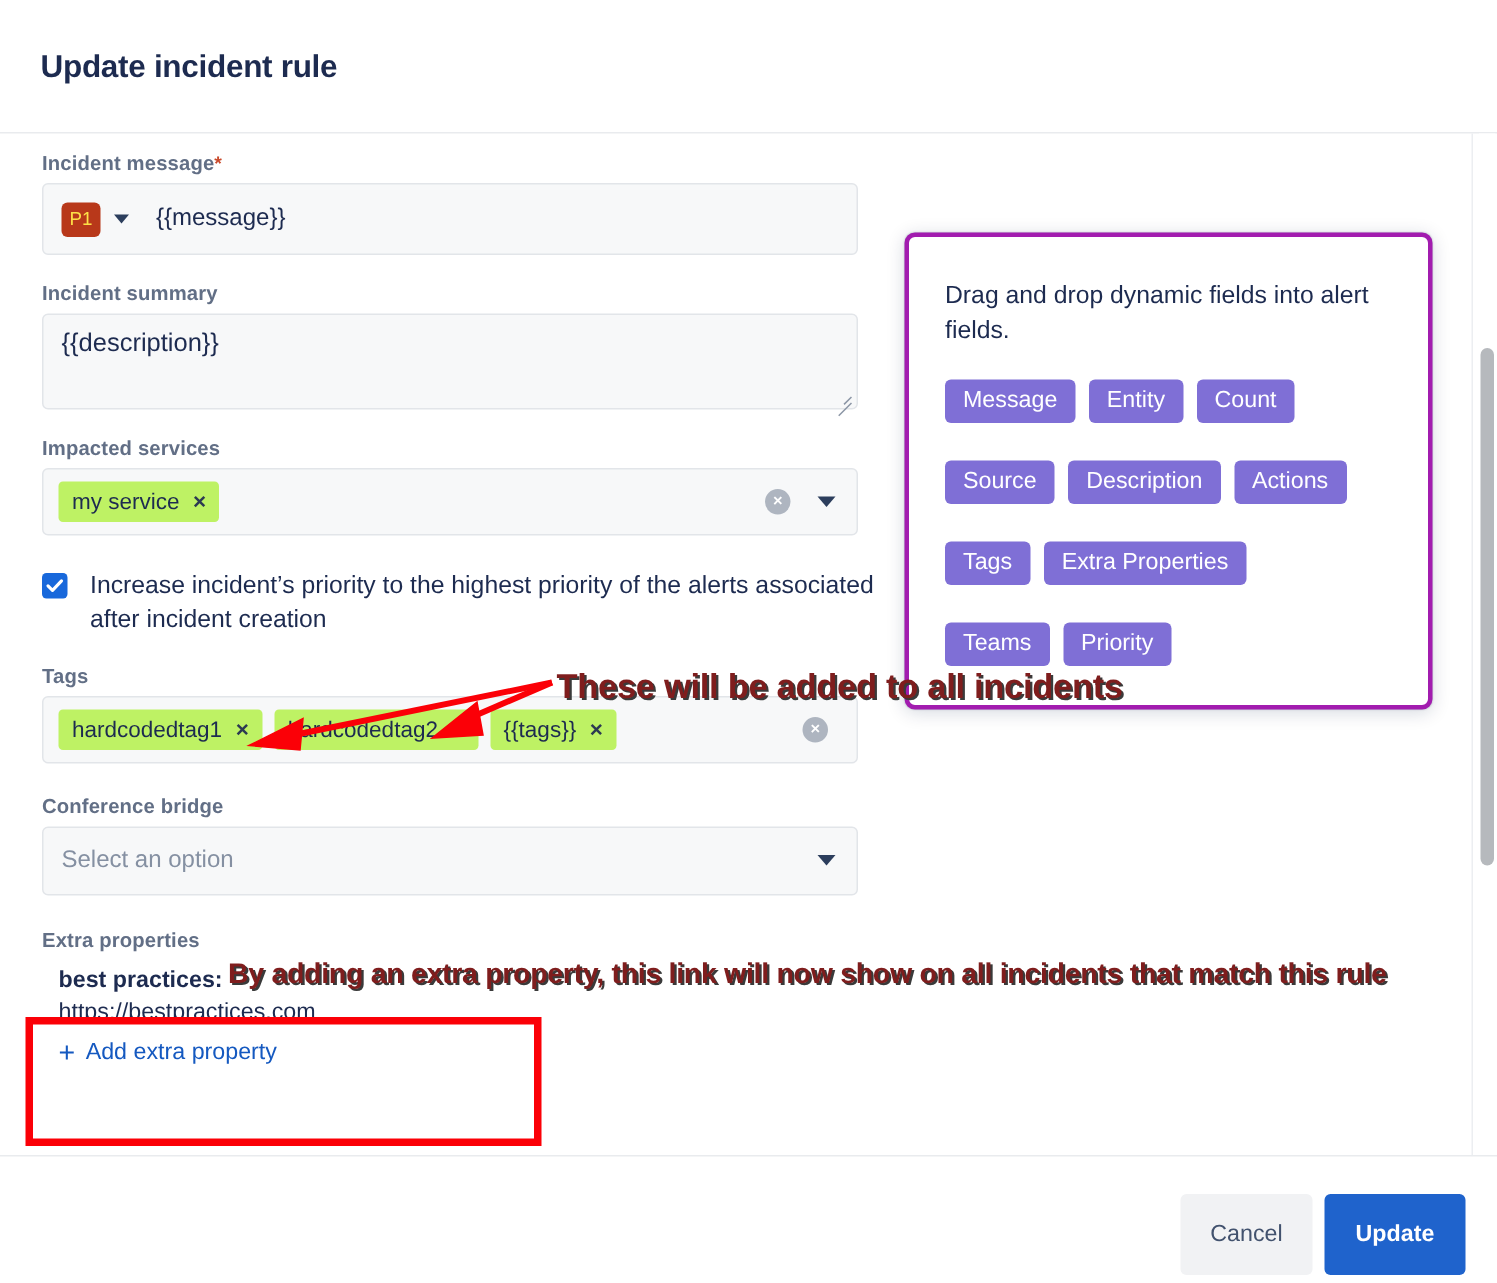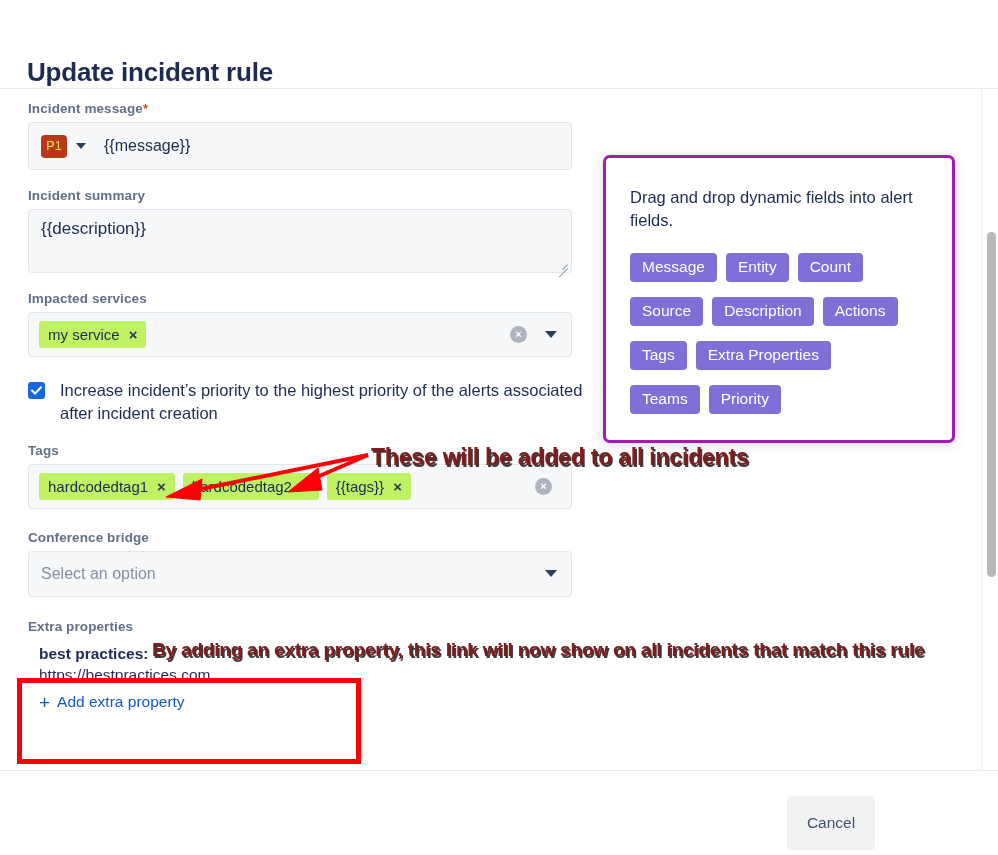"Update incident rule" .dialog-title { font-size: 26px -> 21px; margin-top: 24px -> none }
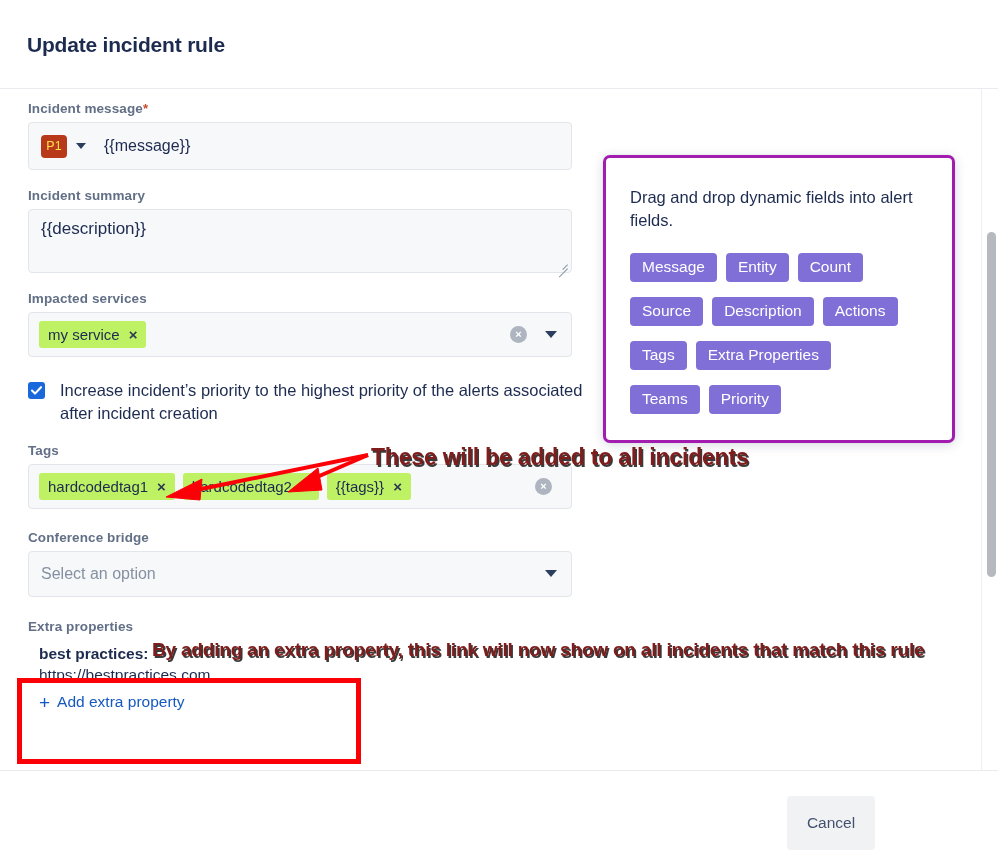"Message" .chip-rows { gap: 15px -> 25px }
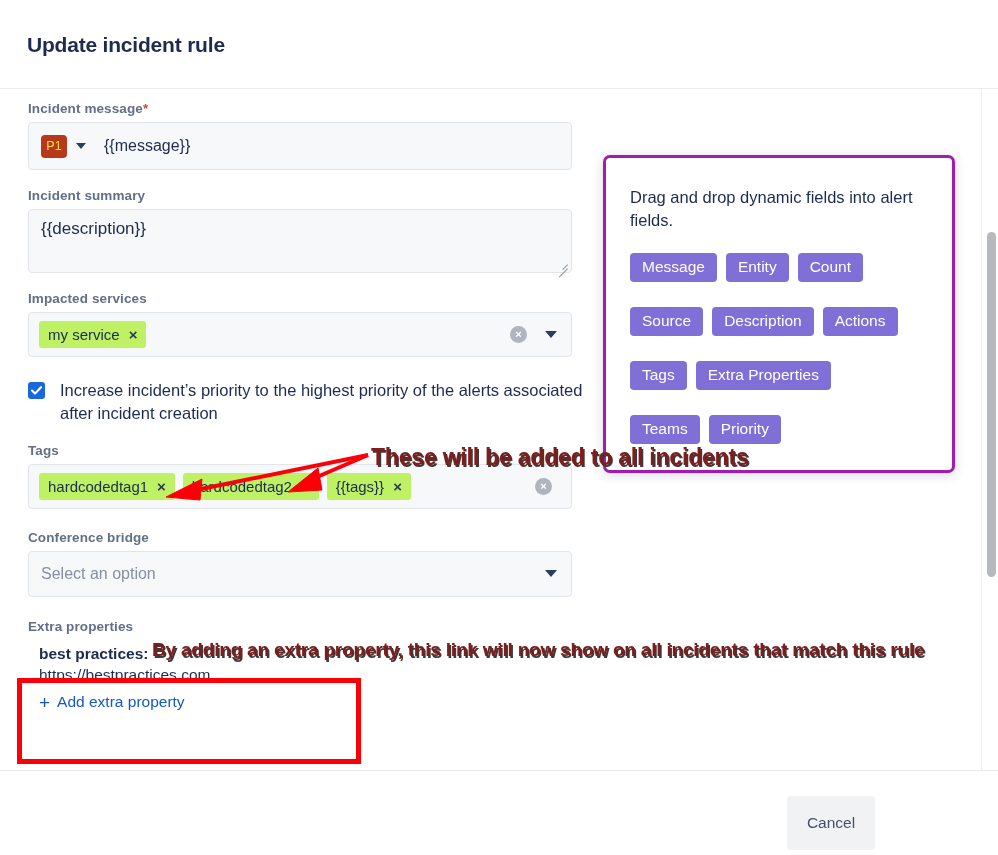"Update" button.btn { html: none -> <button>Update</button> }
